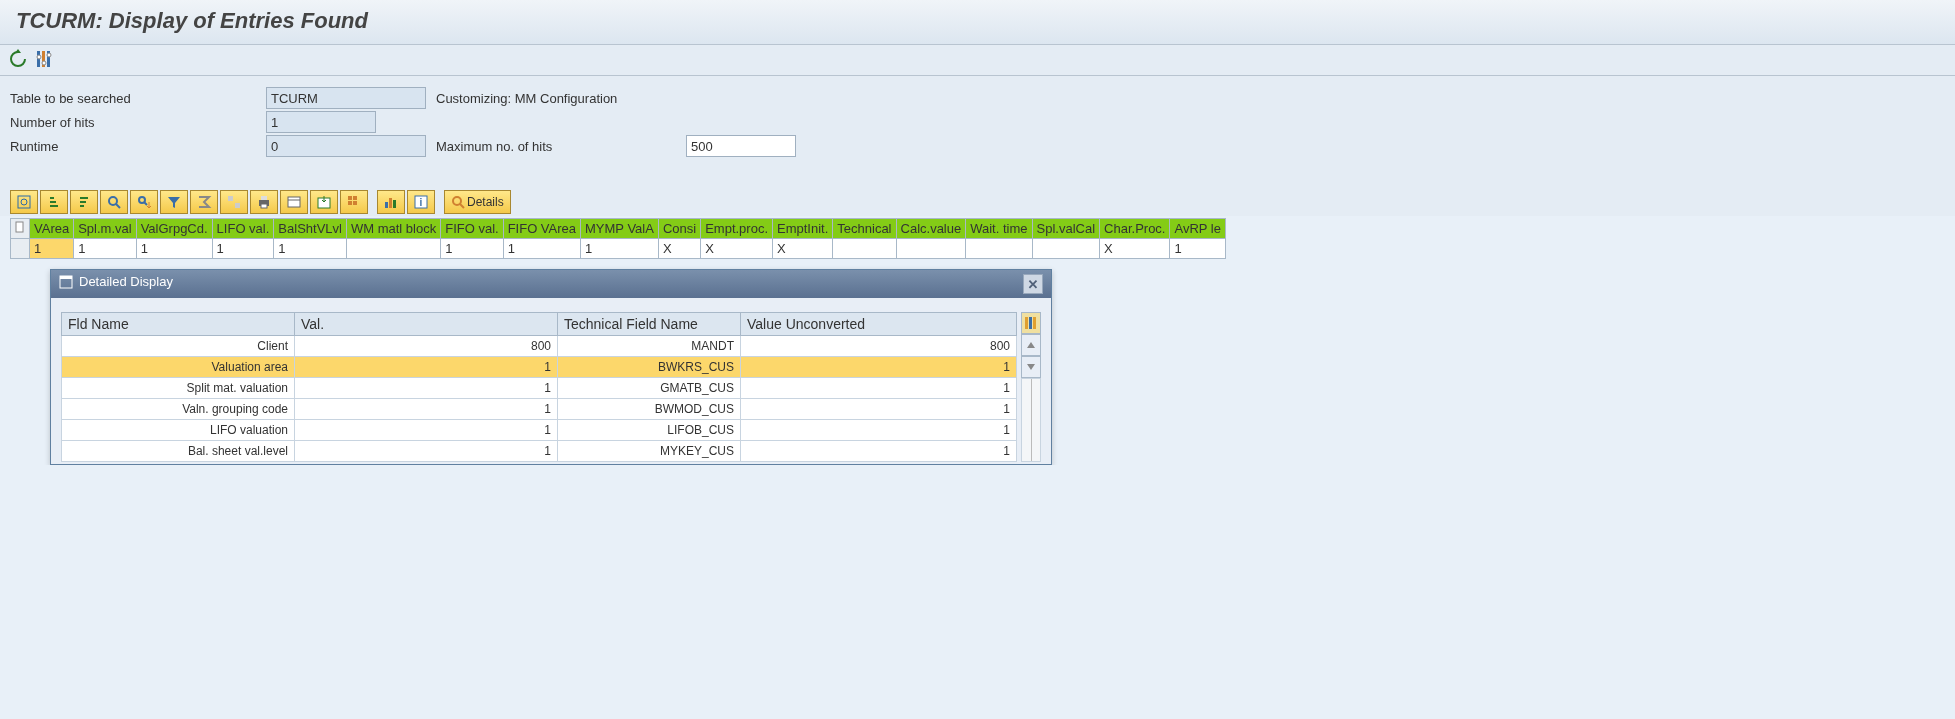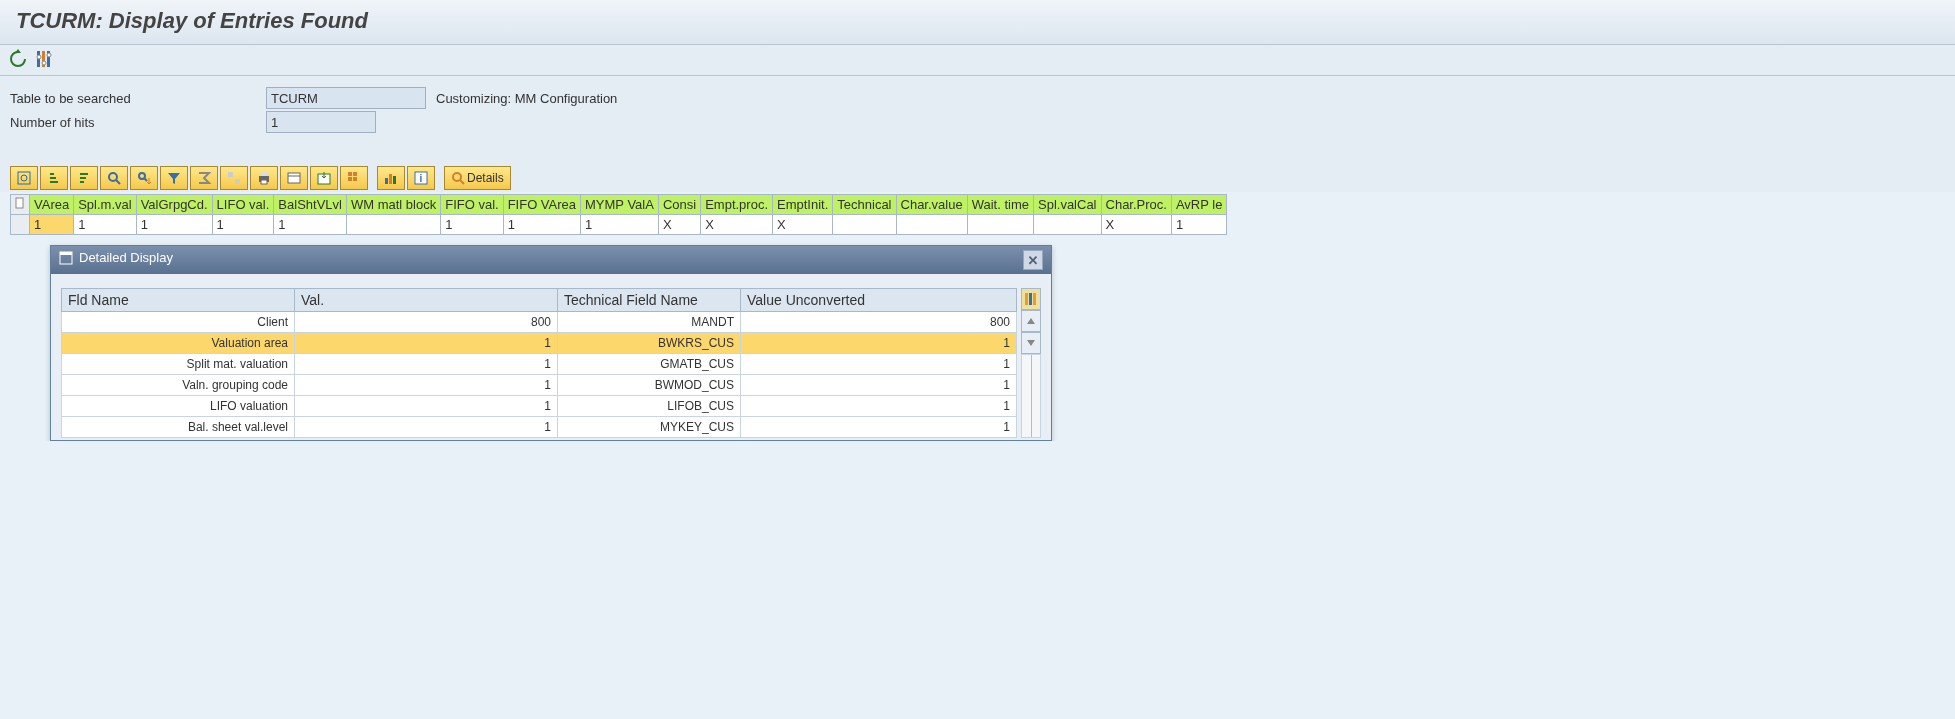"Runtime" div.info-row { html: none -> <div> <div>Runtime</div> <div>0</div> <div>Maximum no. of hits</div> <div>500</div> </div> }
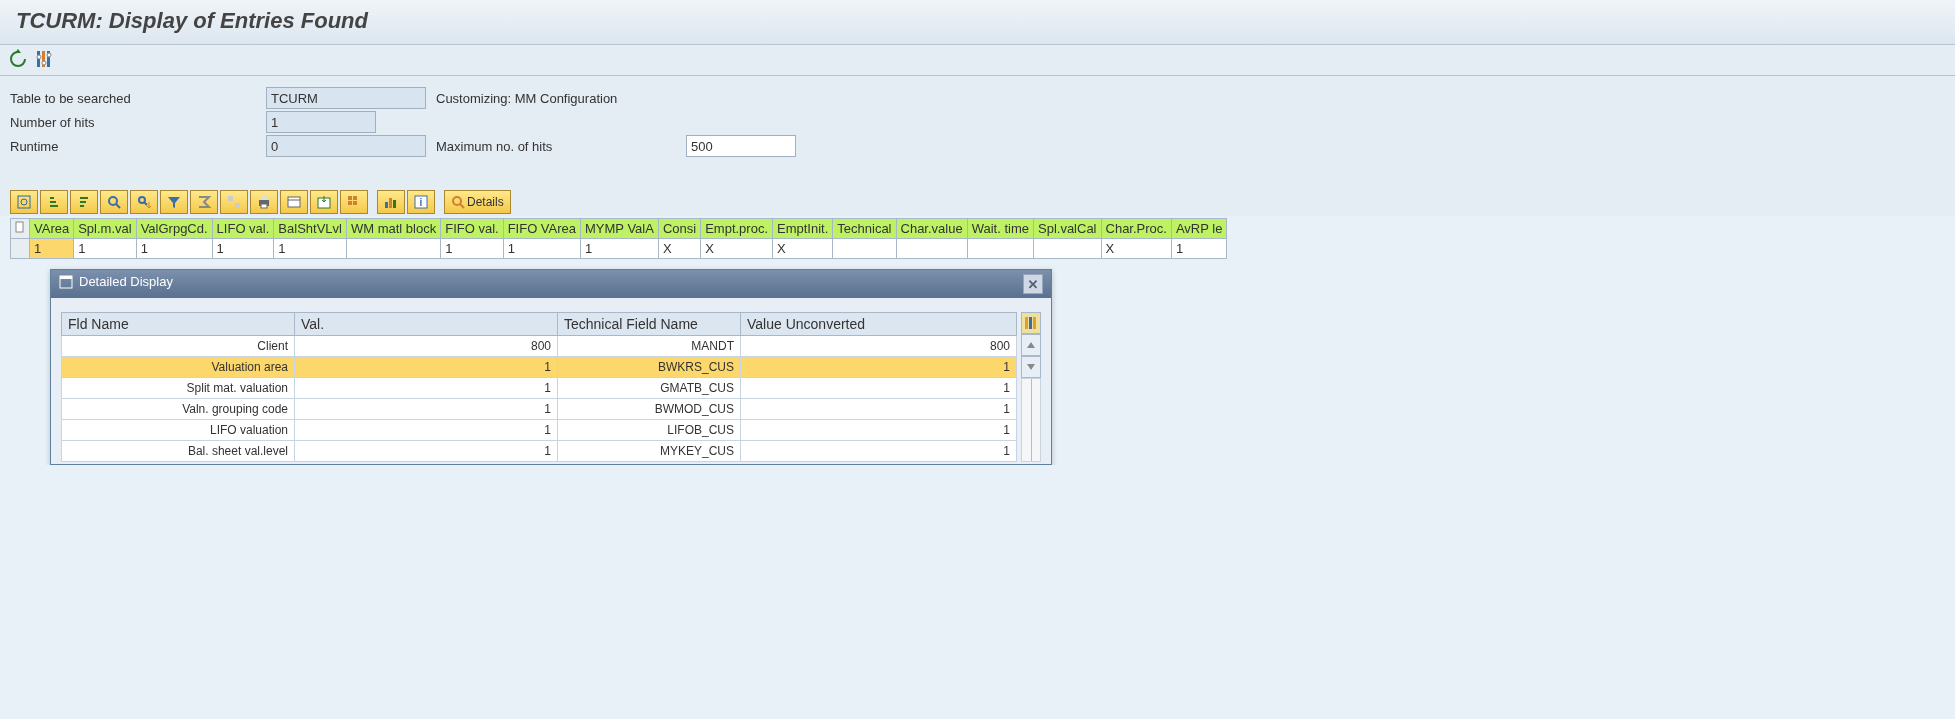"VArea" .alv-table th { background: #bef264 -> #84cc16 }
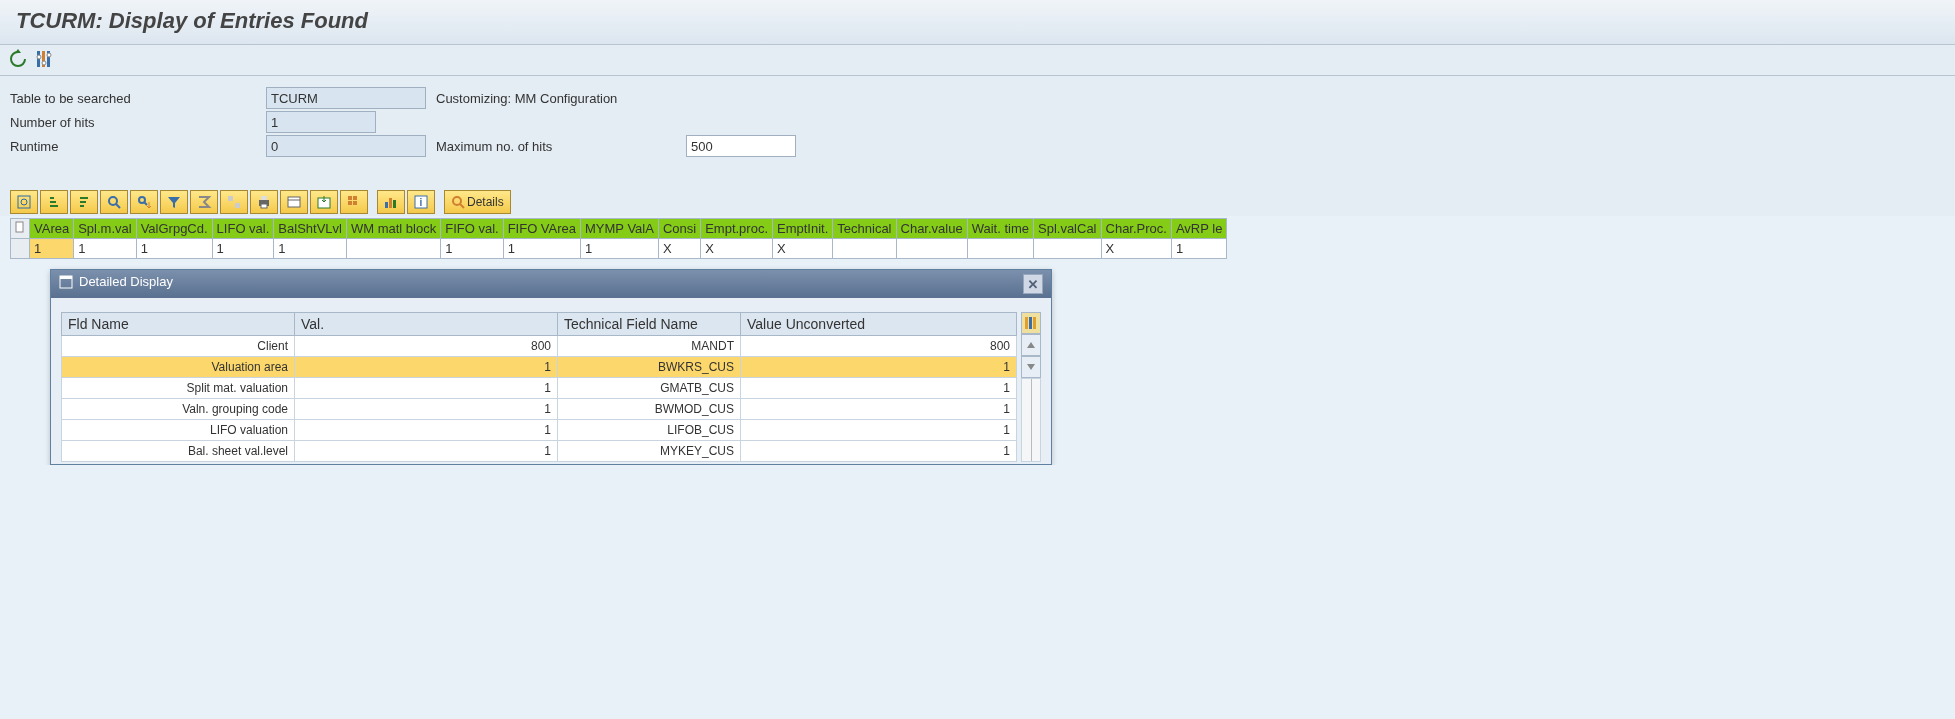"Char.value" th { text: Char.value -> Calc.value }
